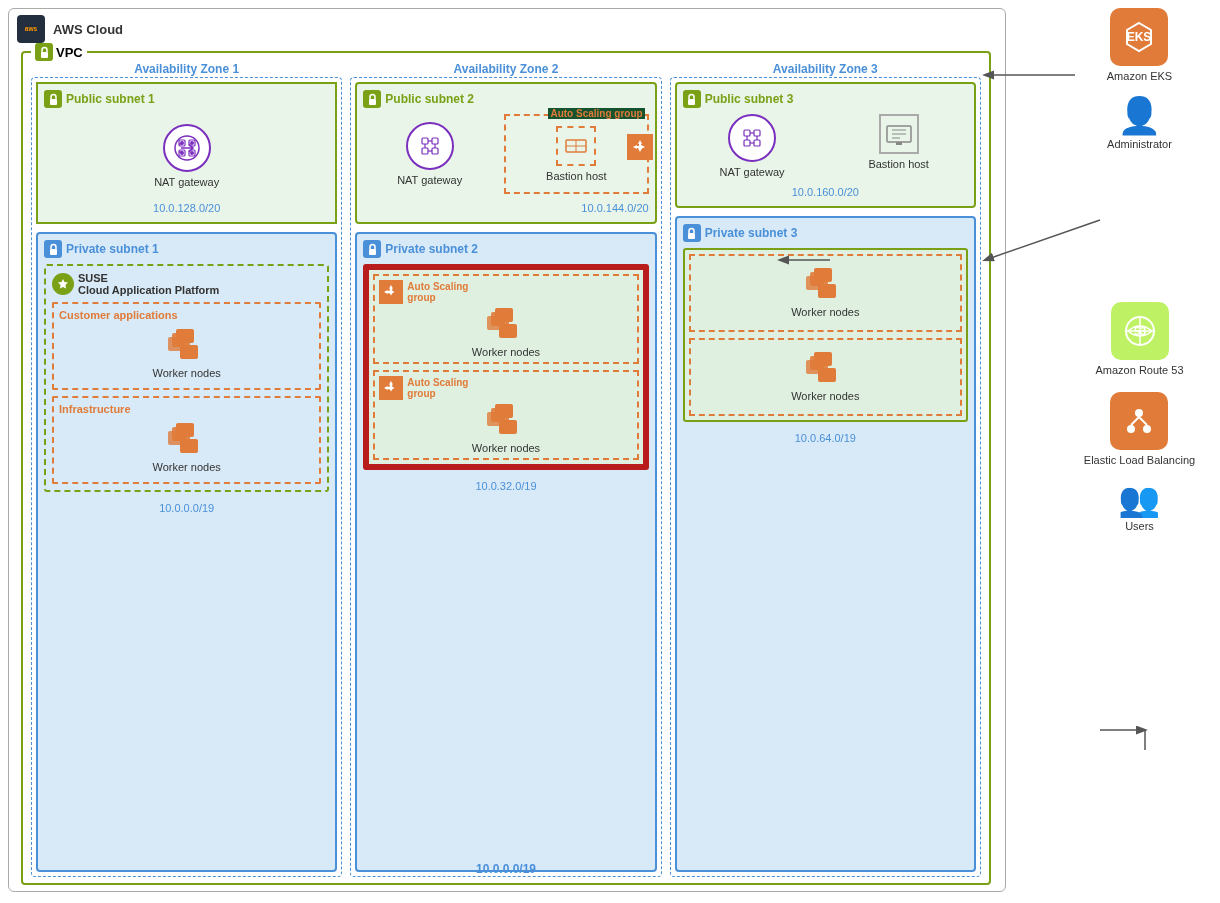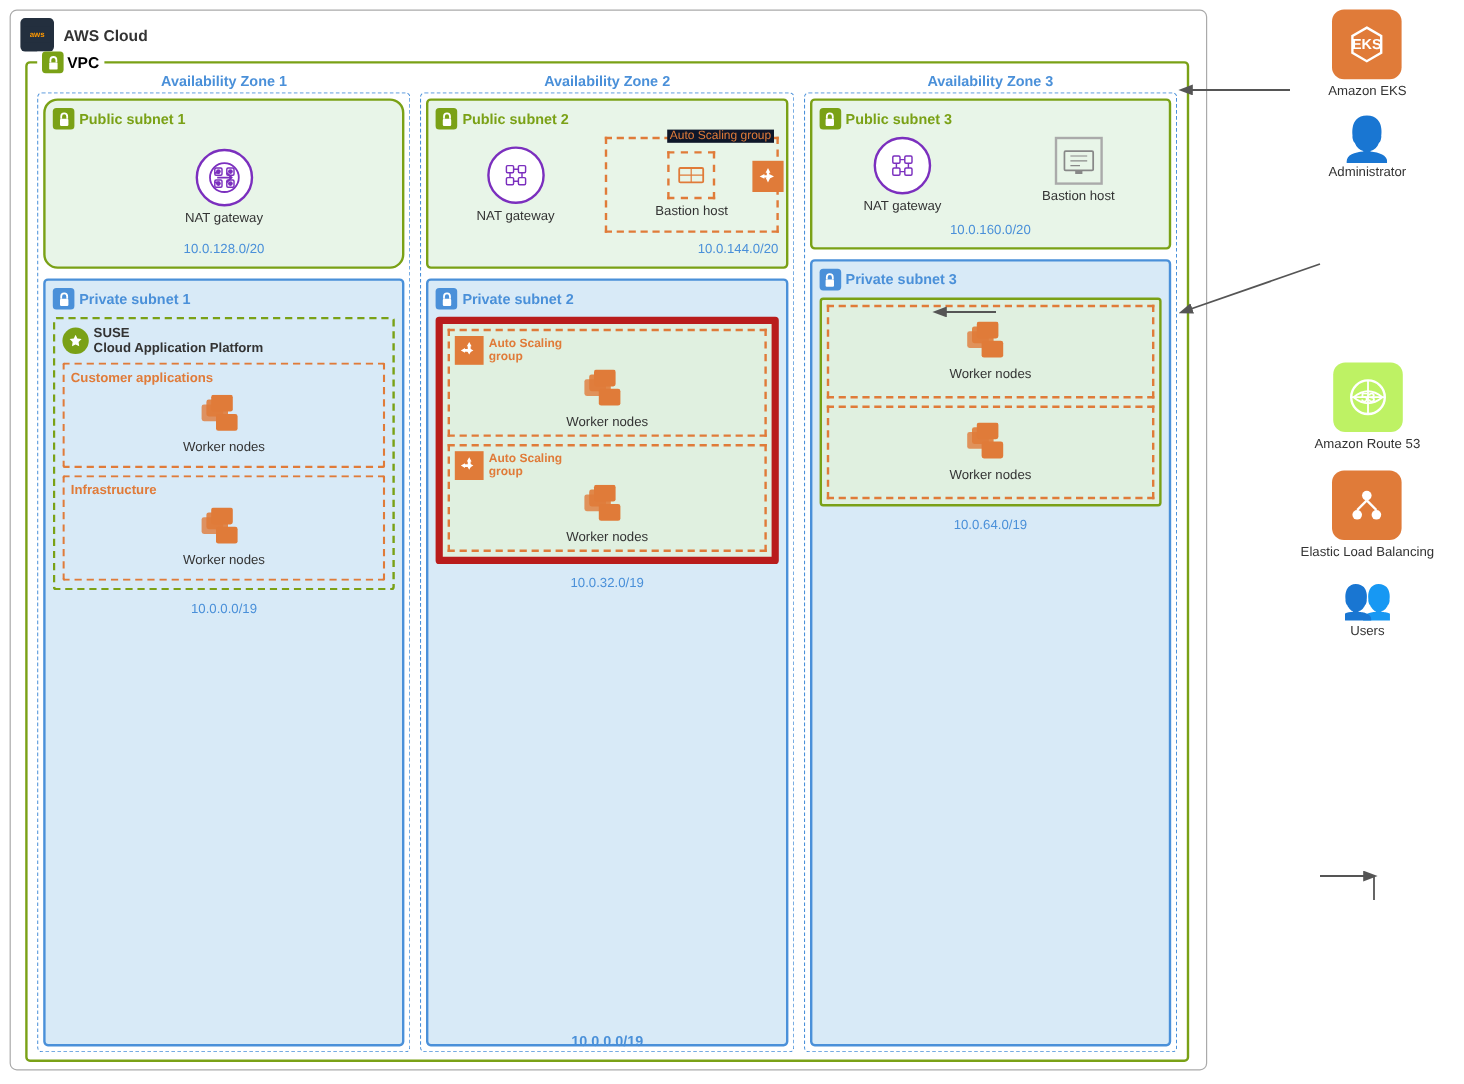"Public subnet 1" div { border-radius: 12px -> 0 }
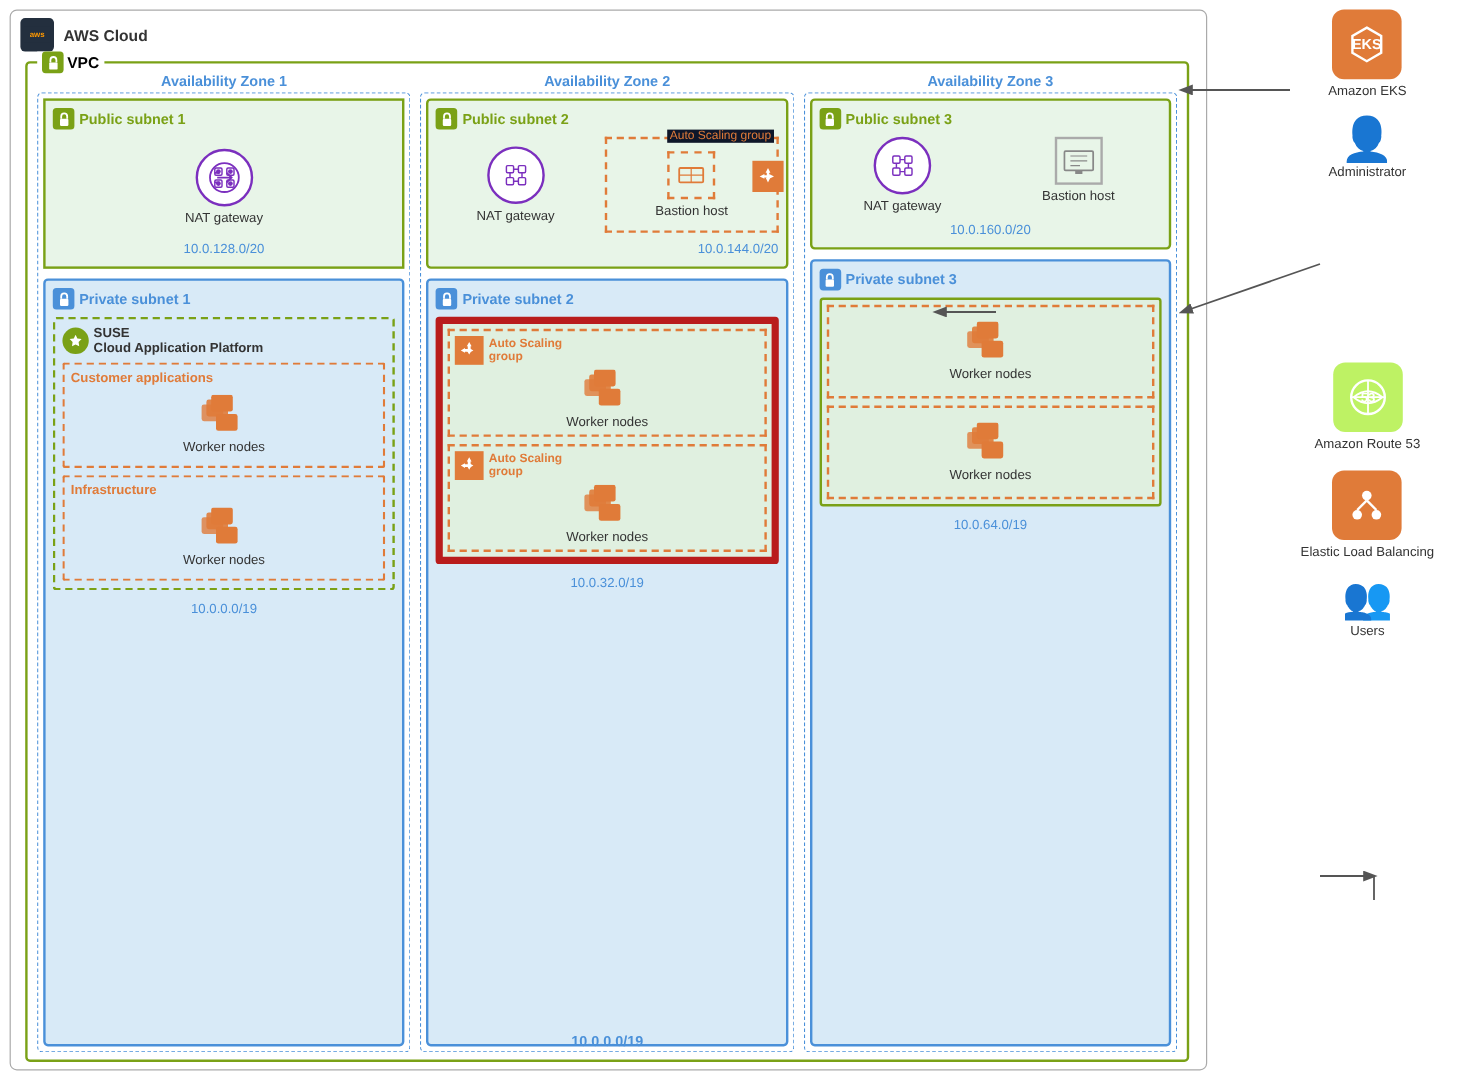"Auto Scaling group" span { background: #0f172a -> #14532d; font-weight: normal -> bold }
